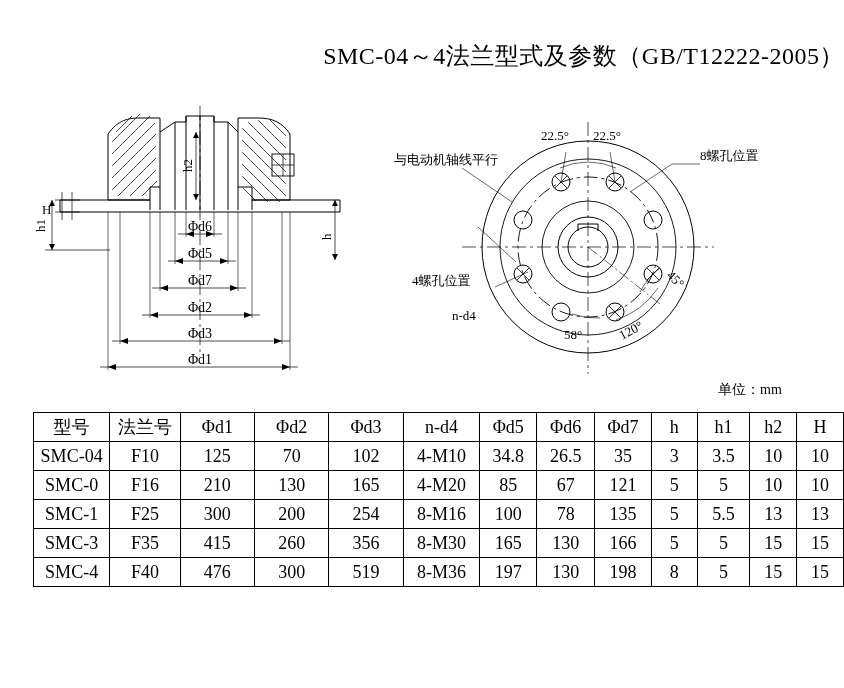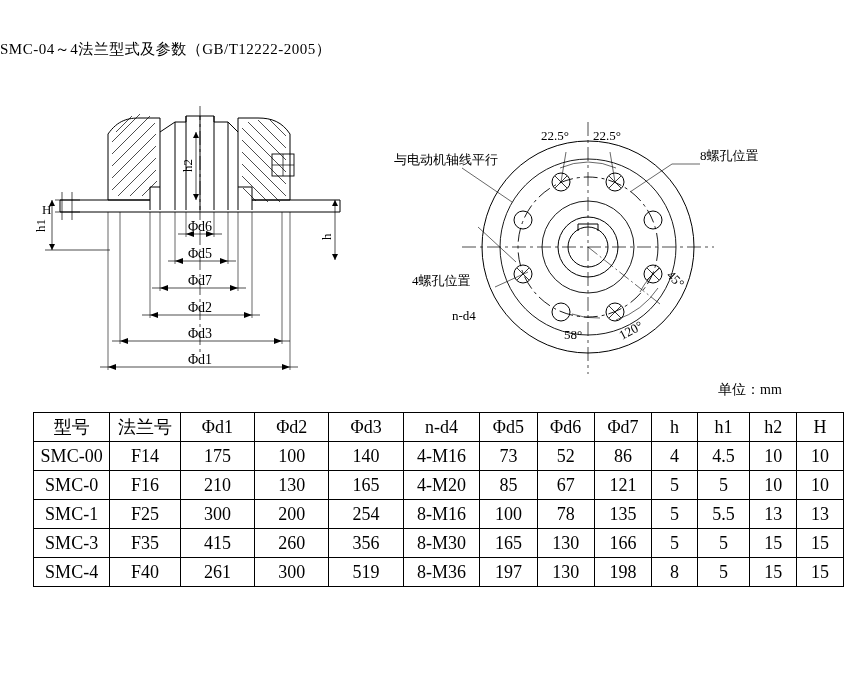"SMC-04～4法兰型式及参数（GB/T12222-2005）" #title { font-size: 15px -> 24px; text-align: left -> right }
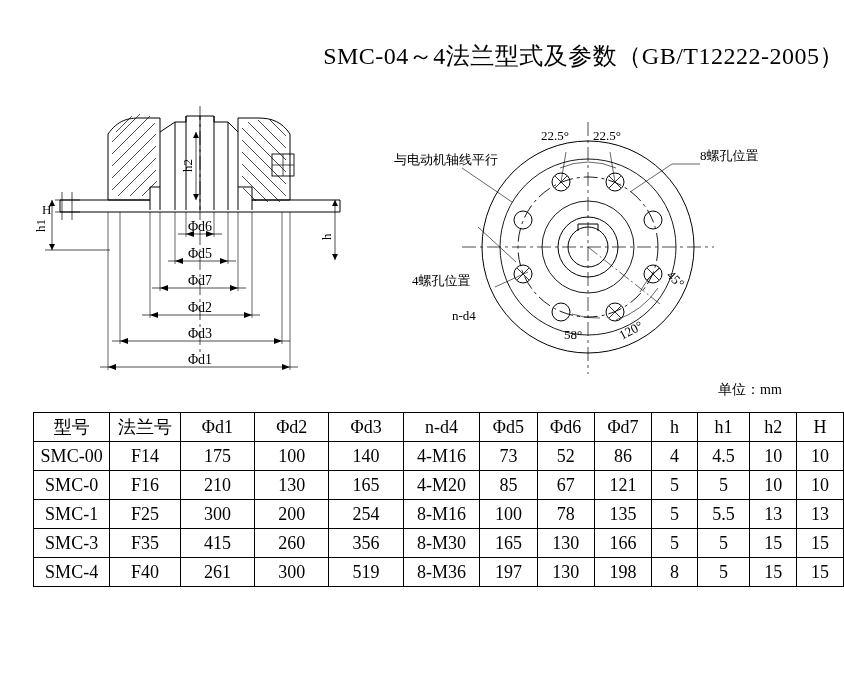"SMC-04" tr { html: none -> <tr> <td>SMC-04</td> <td>F10</td> <td>125</td> <td>70</td> <td>102</td> <td>4-M10</td> <td>34.8</td> <td>26.5</td> <td>35</td> <td>3</td> <td>3.5</td> <td>10</td> <td>10</td> </tr> }
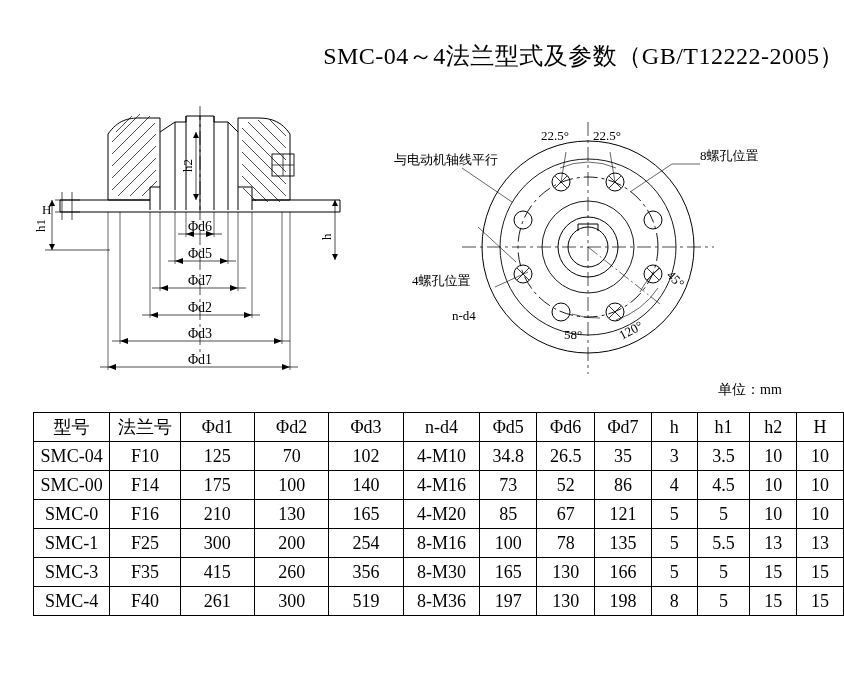"SMC-00" tr { html: <tr> <td>SMC-00</td> <td>F14</td> <td>175</td> <td>100</td> <td>140</td> <td>4-M16</td> <td>73</td> <td>52</td> <td>86</td> <td>4</td> <td>4.5</td> <td>10</td> <td>10</td> </tr> -> none }
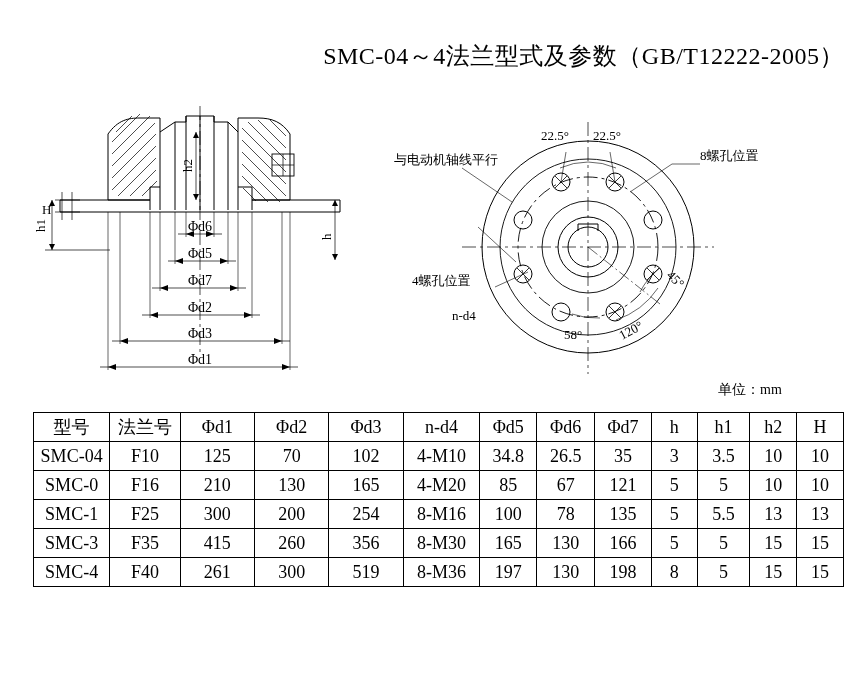"261" td { text: 261 -> 476 }
